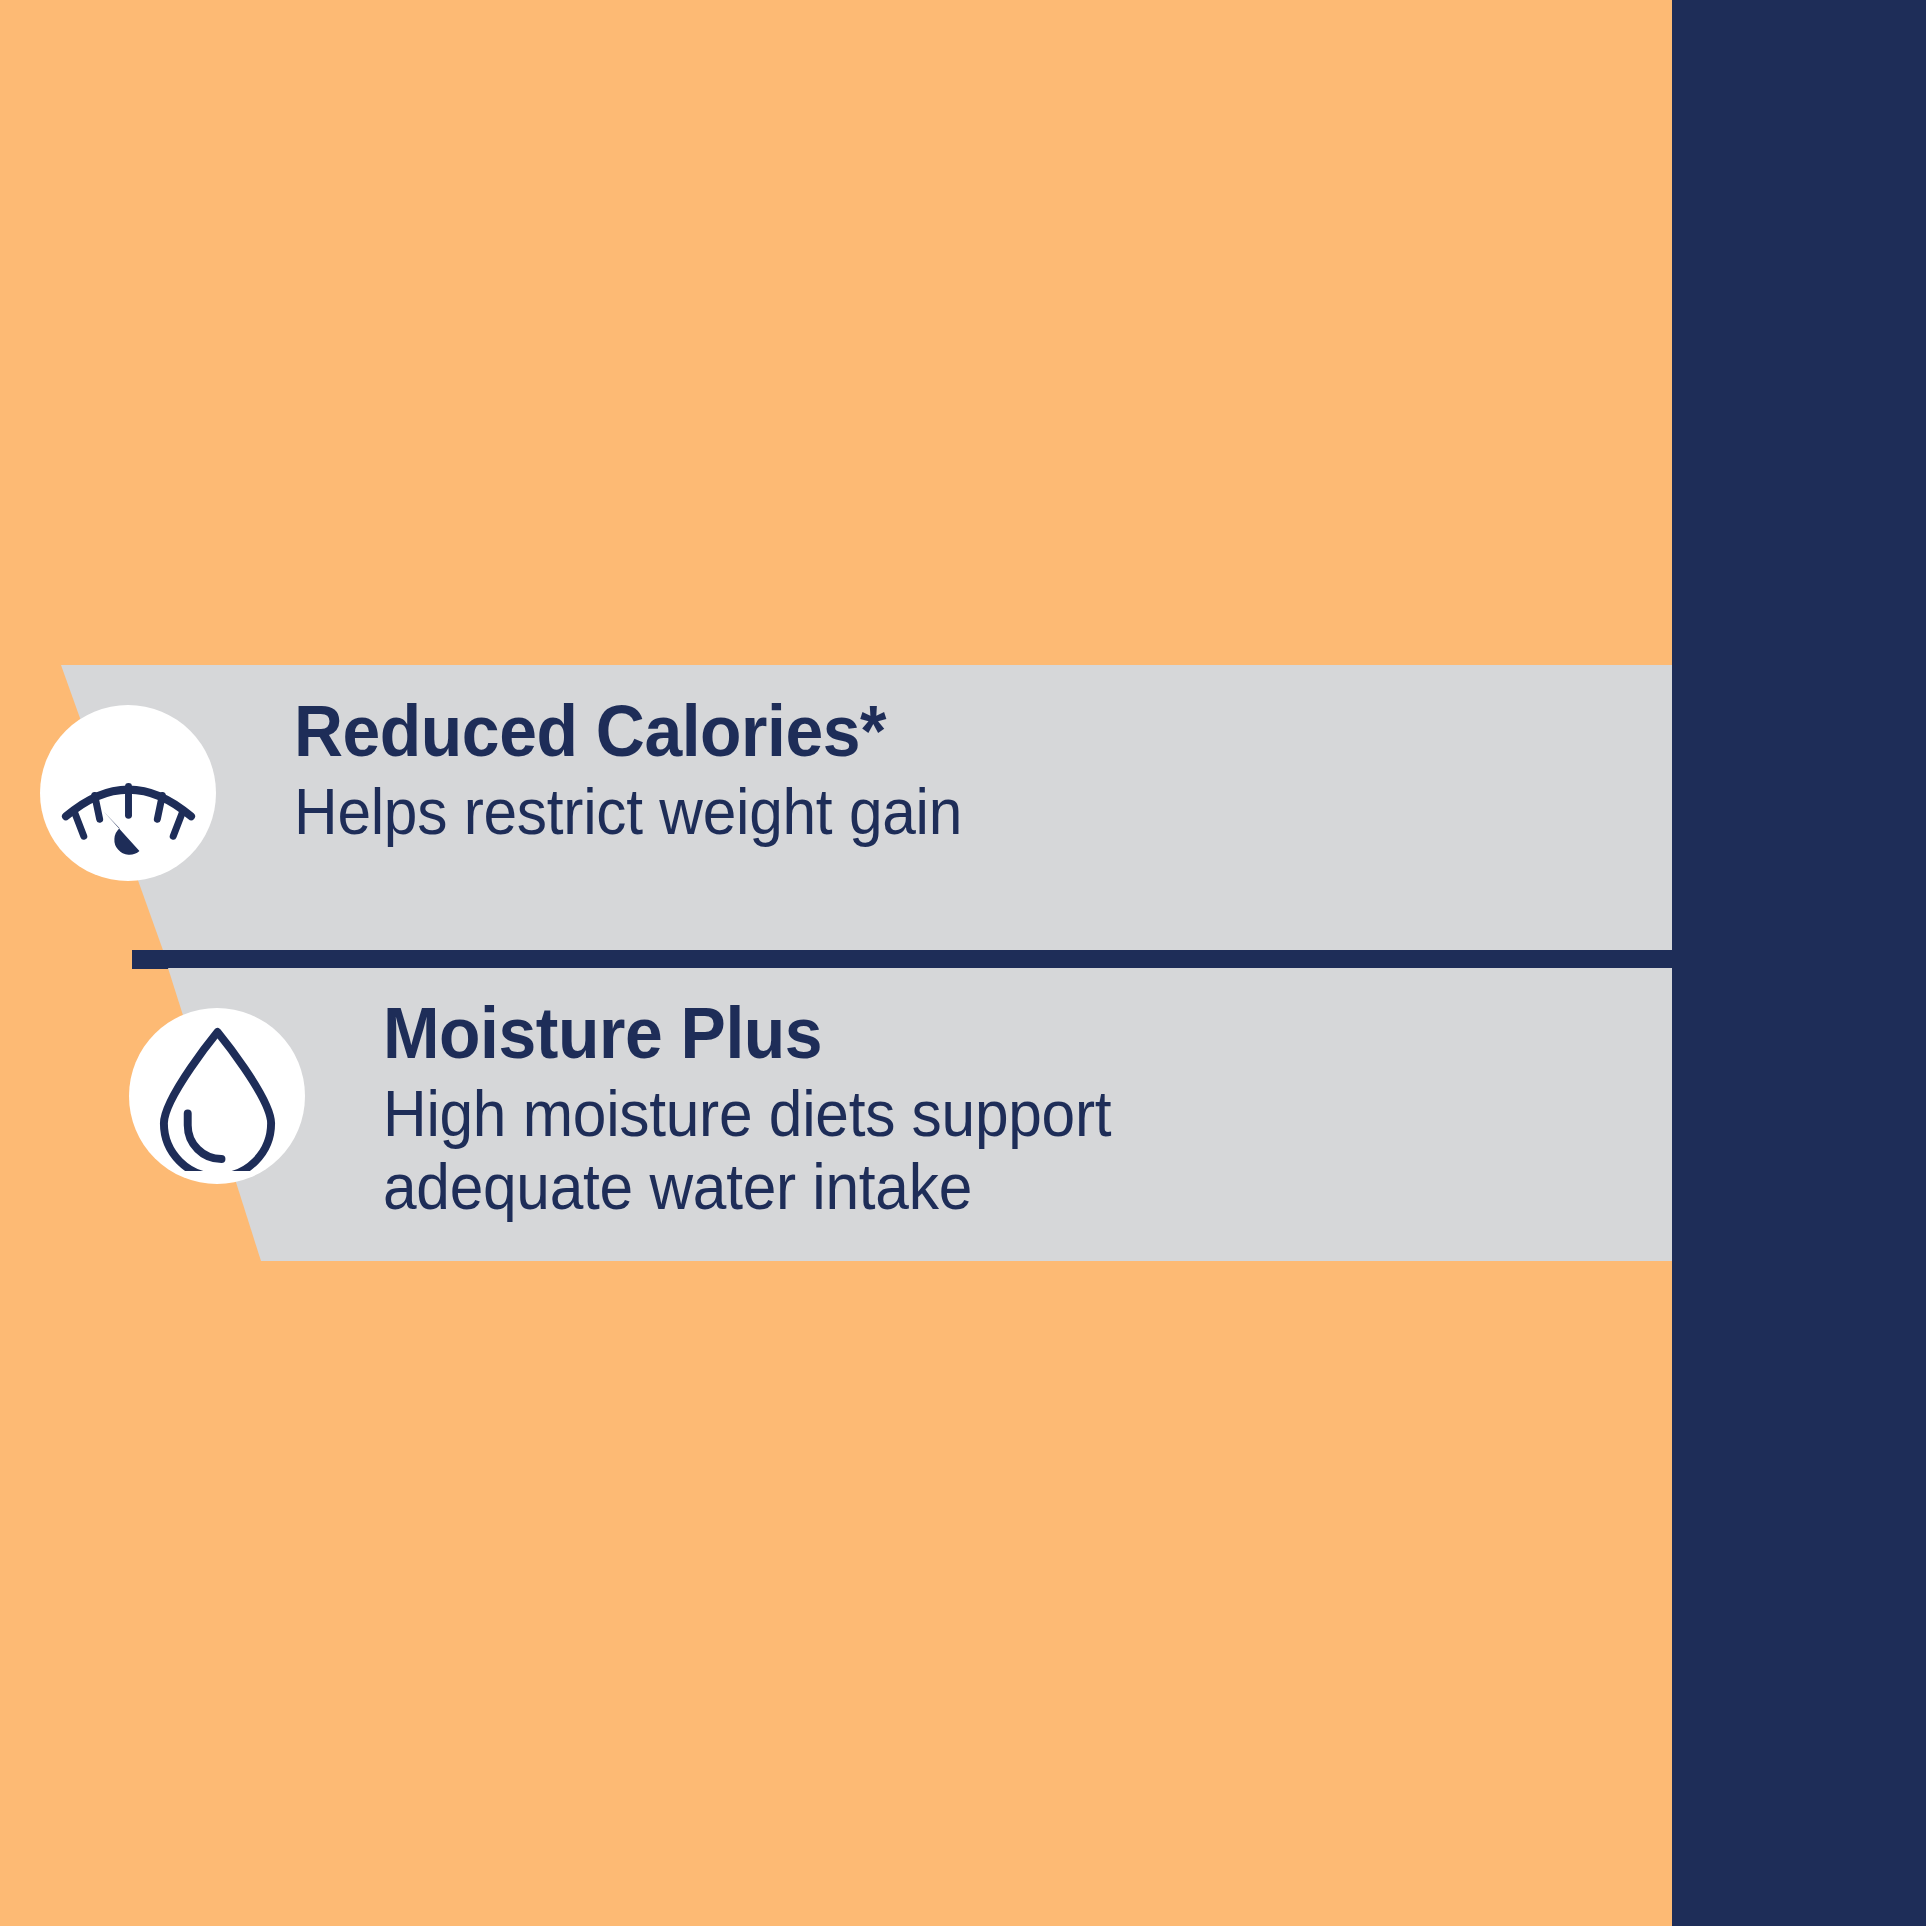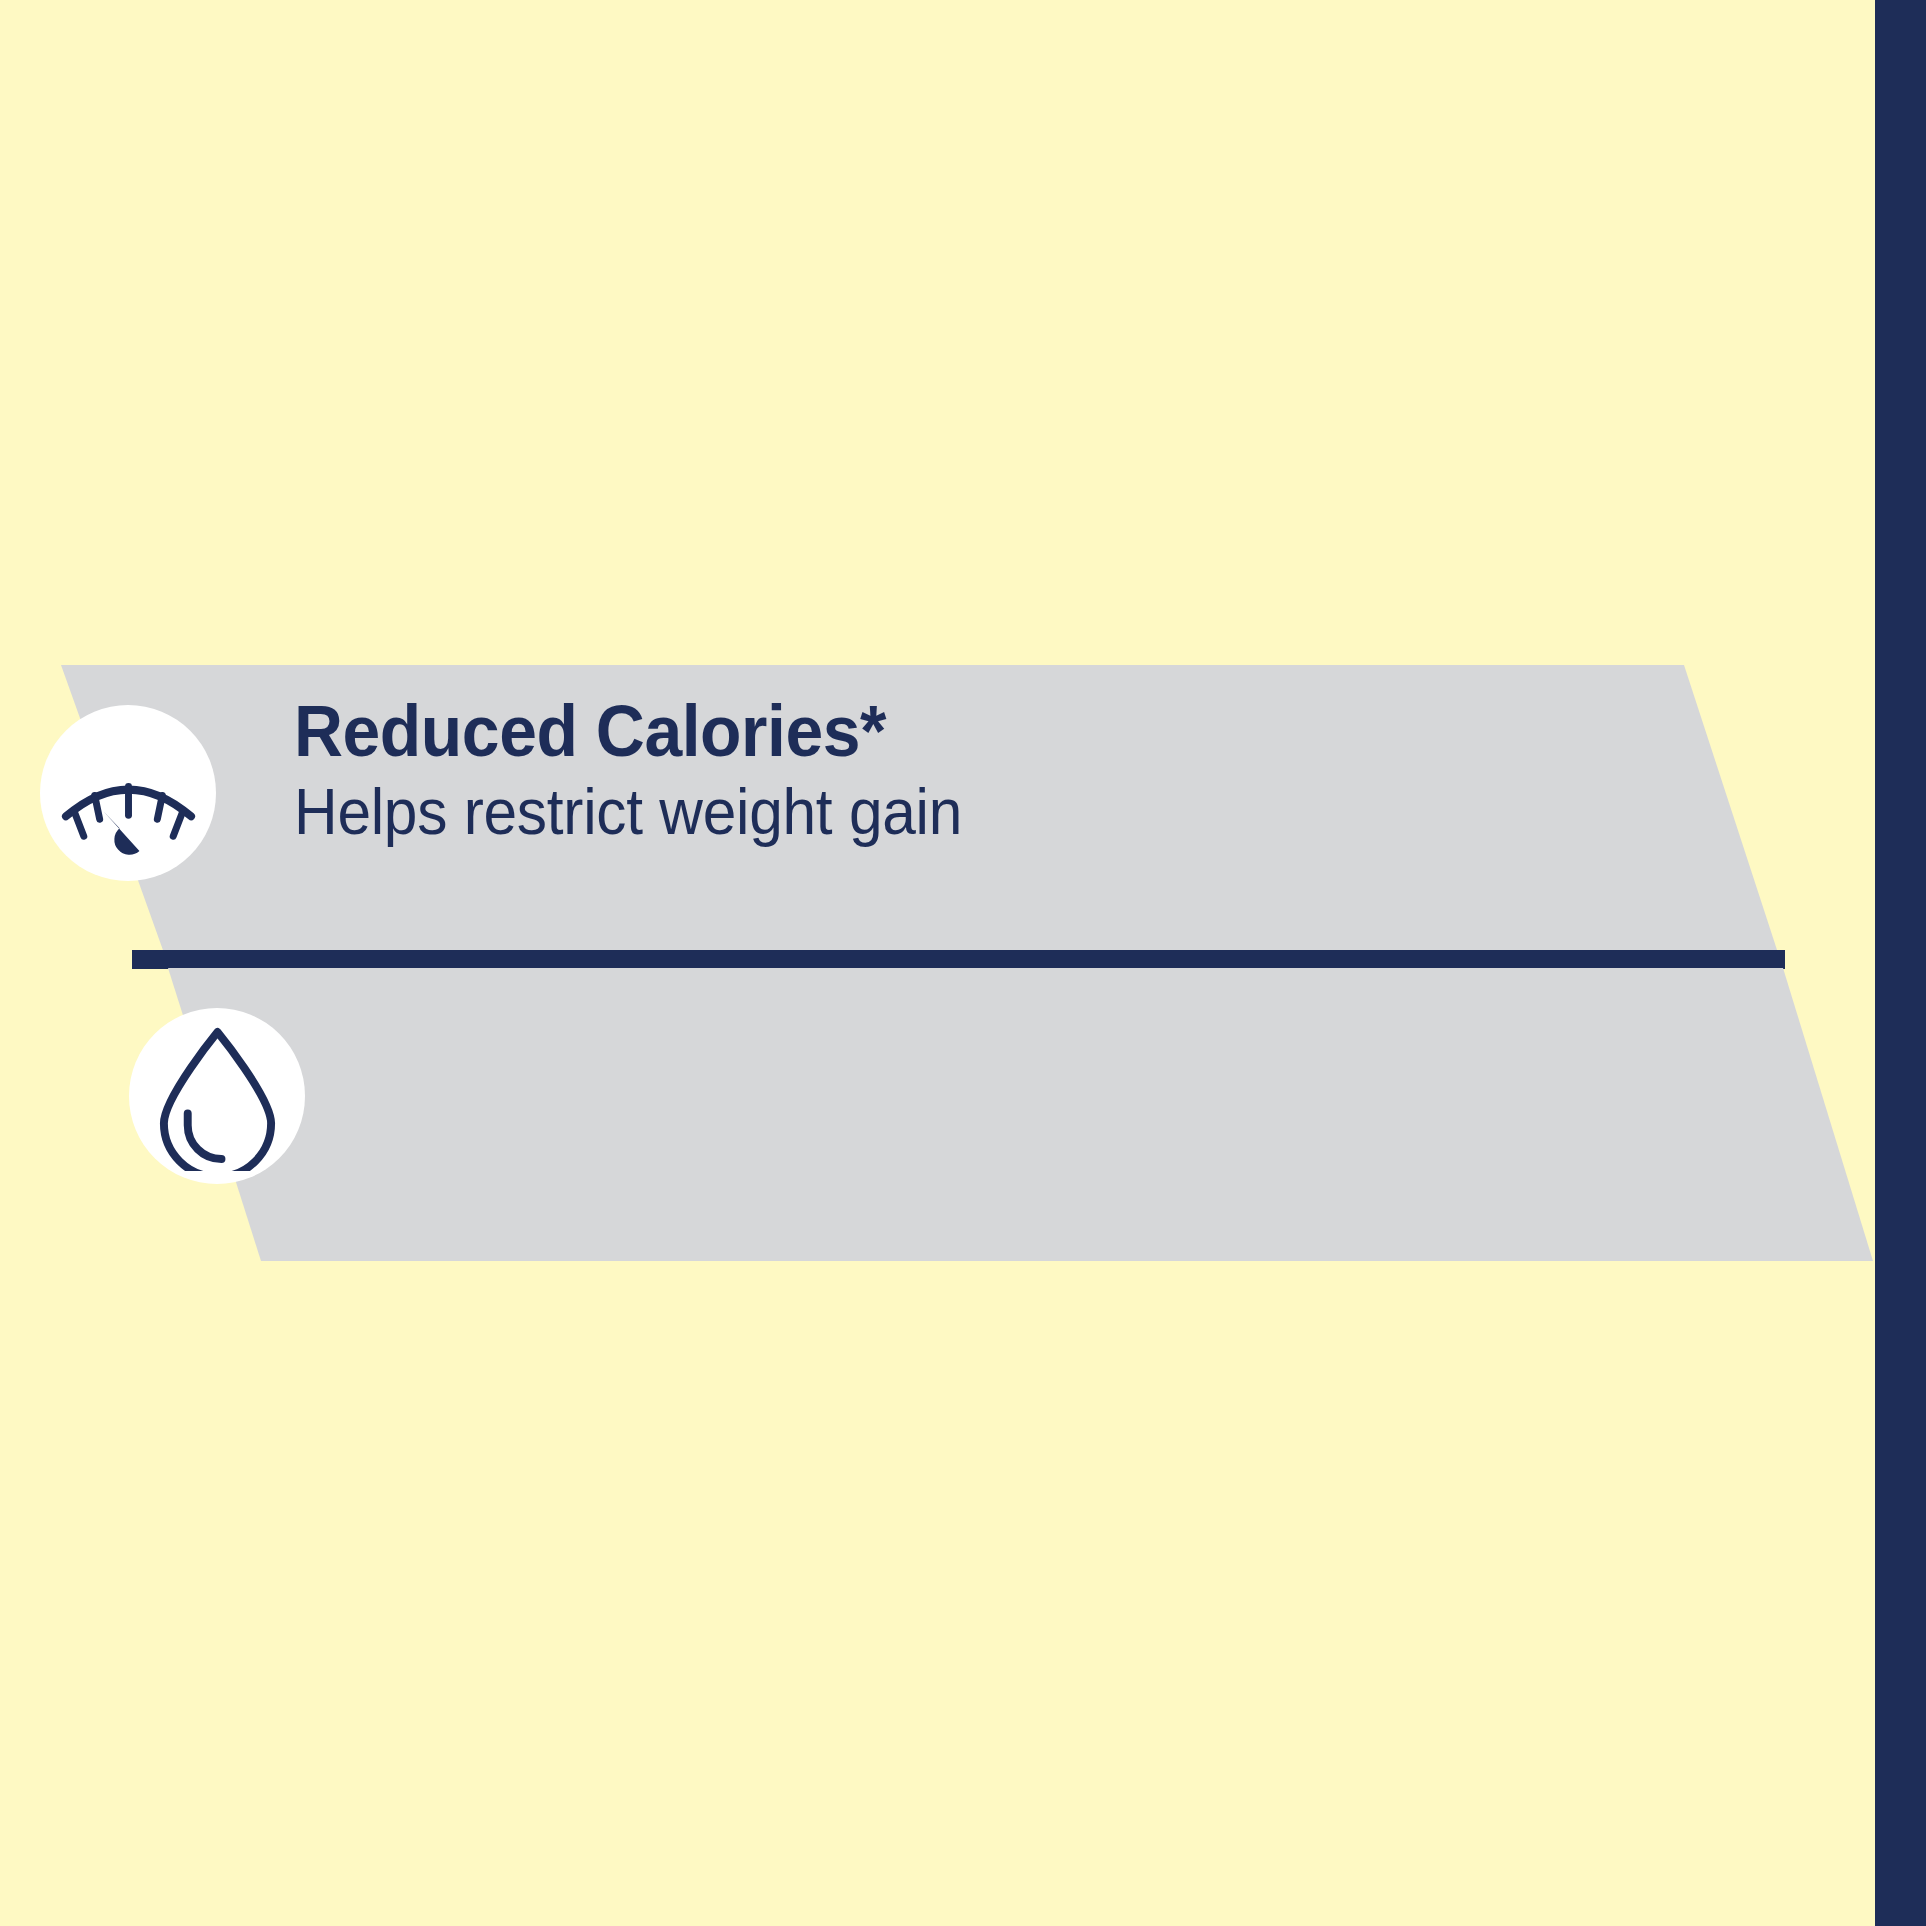"Reduced Calories*" #stage { background: #fef9c3 -> #fdba74; width: 1875px -> 1672px }
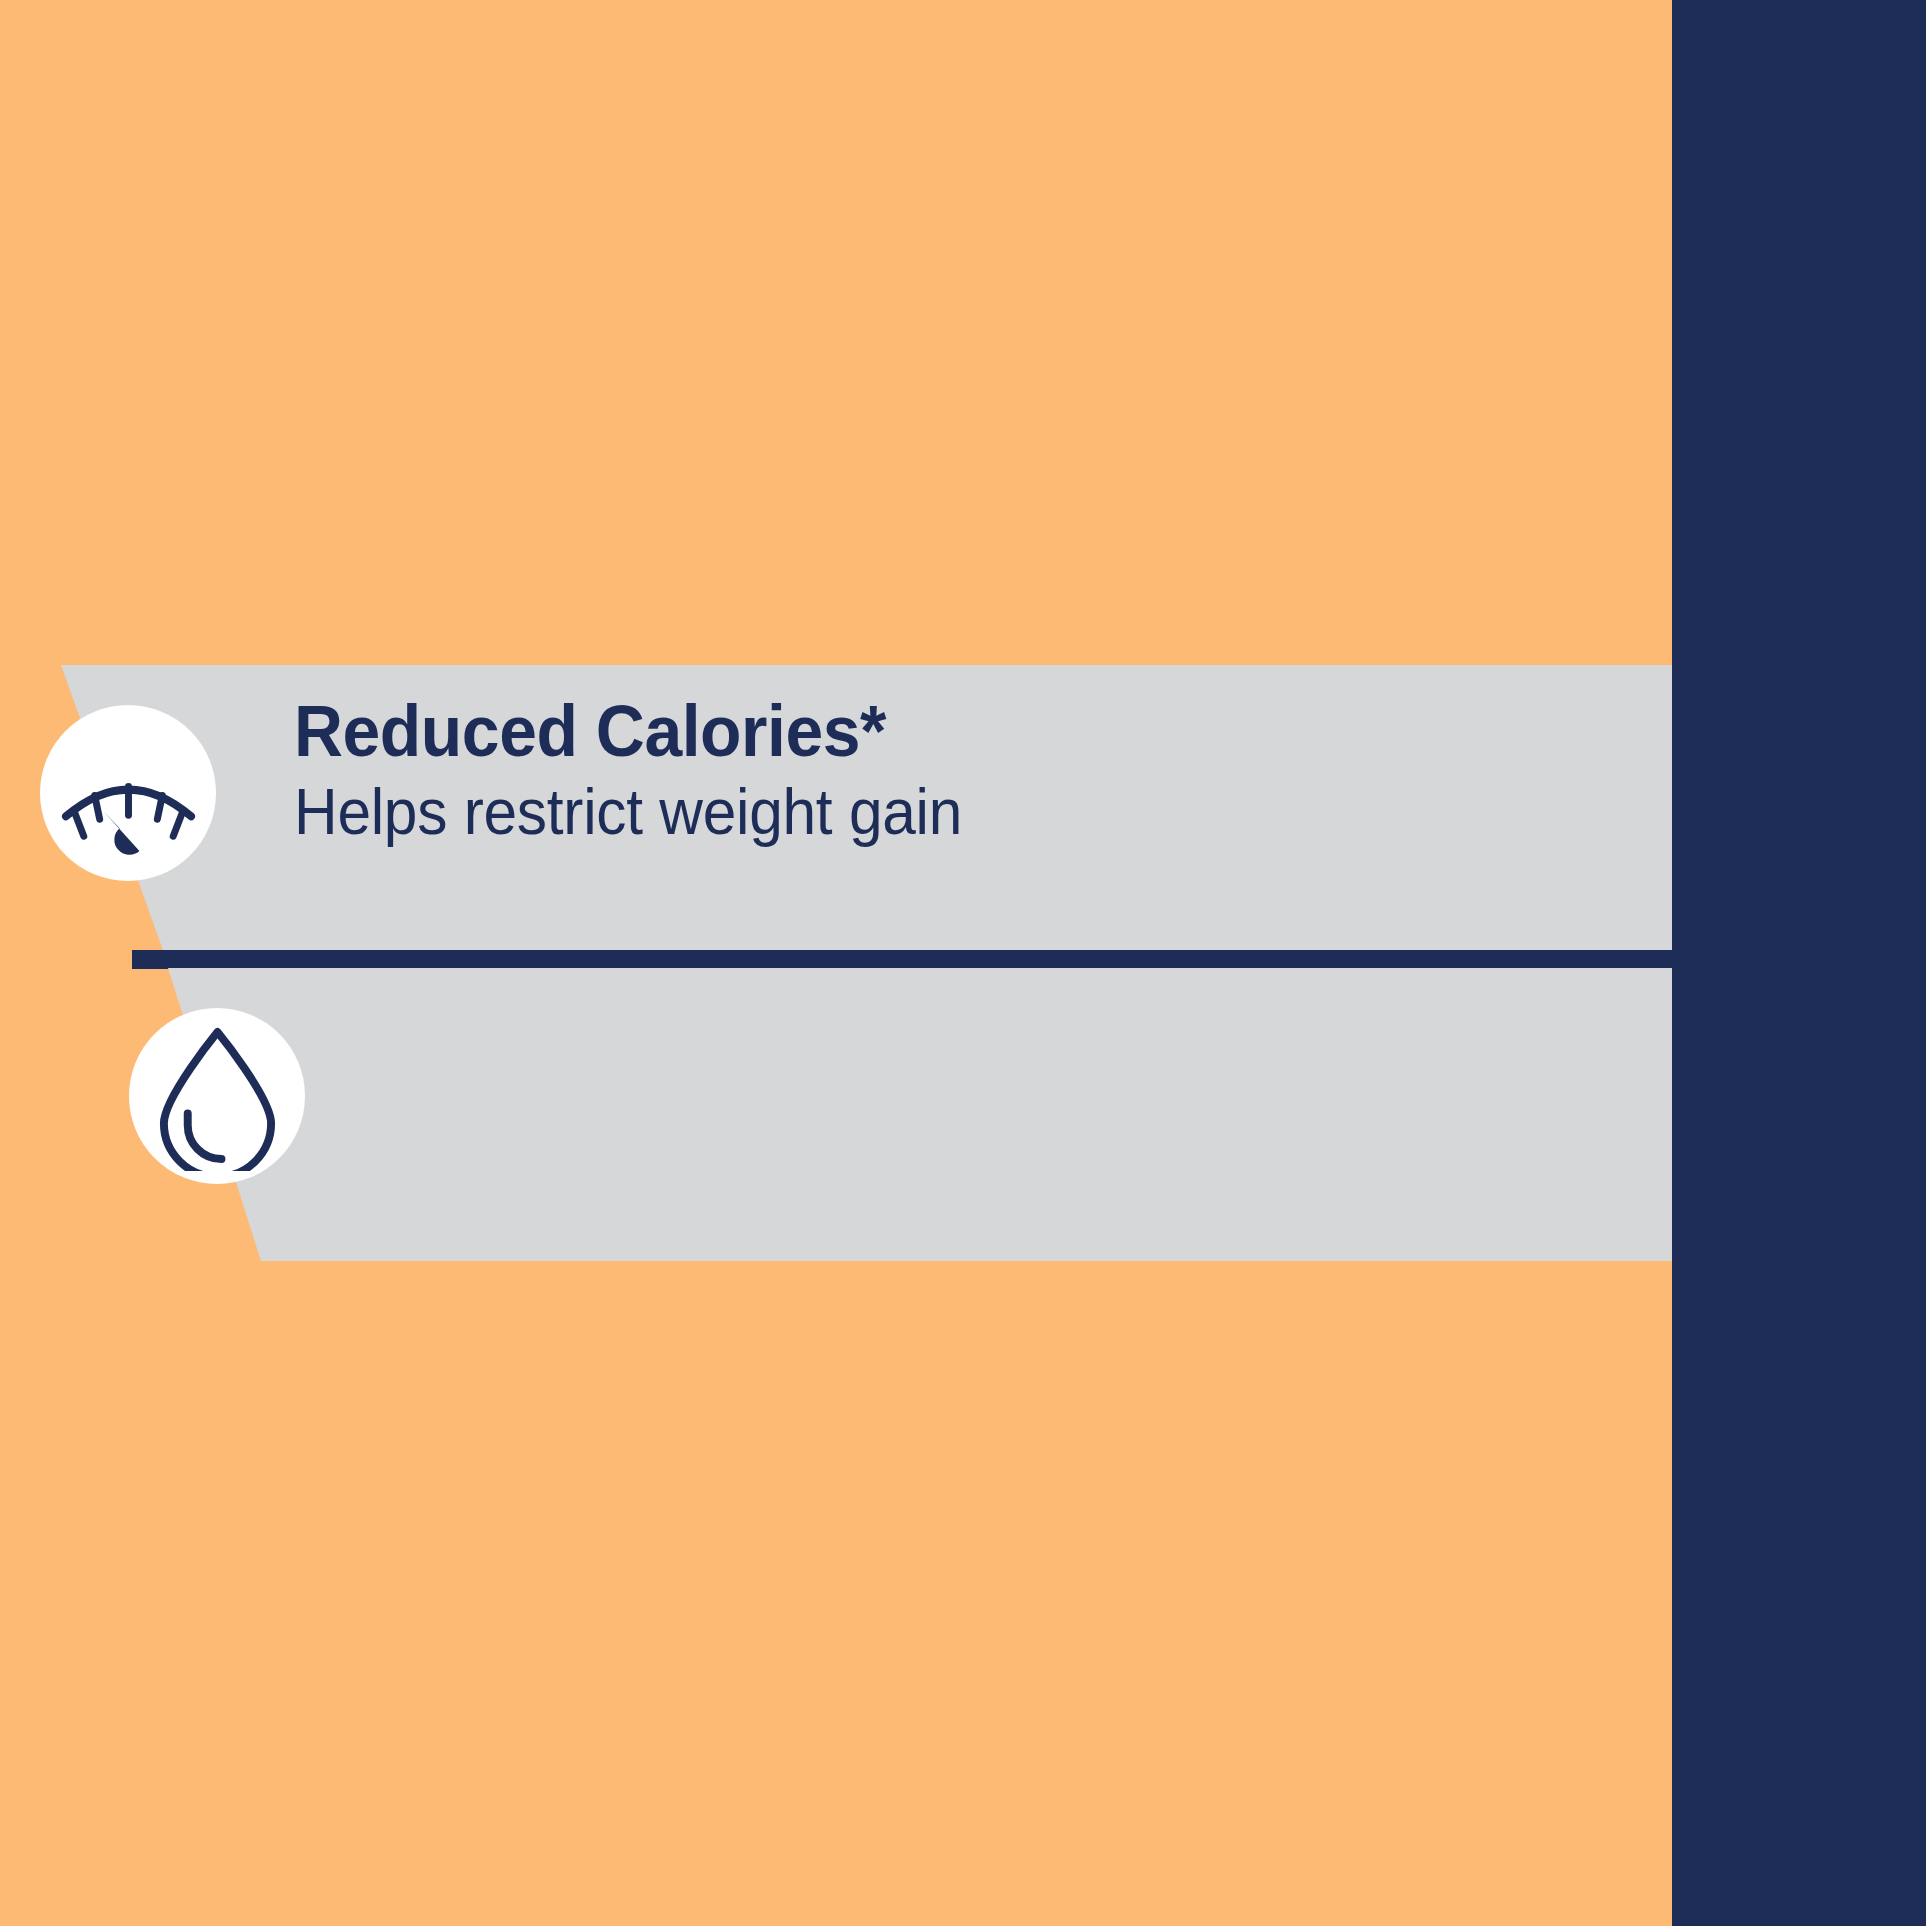"Moisture Plus" div.feature-text { html: none -> <div> <div>Moisture Plus</div> <div>High moisture diets support adequate water intake</div> </div> }
